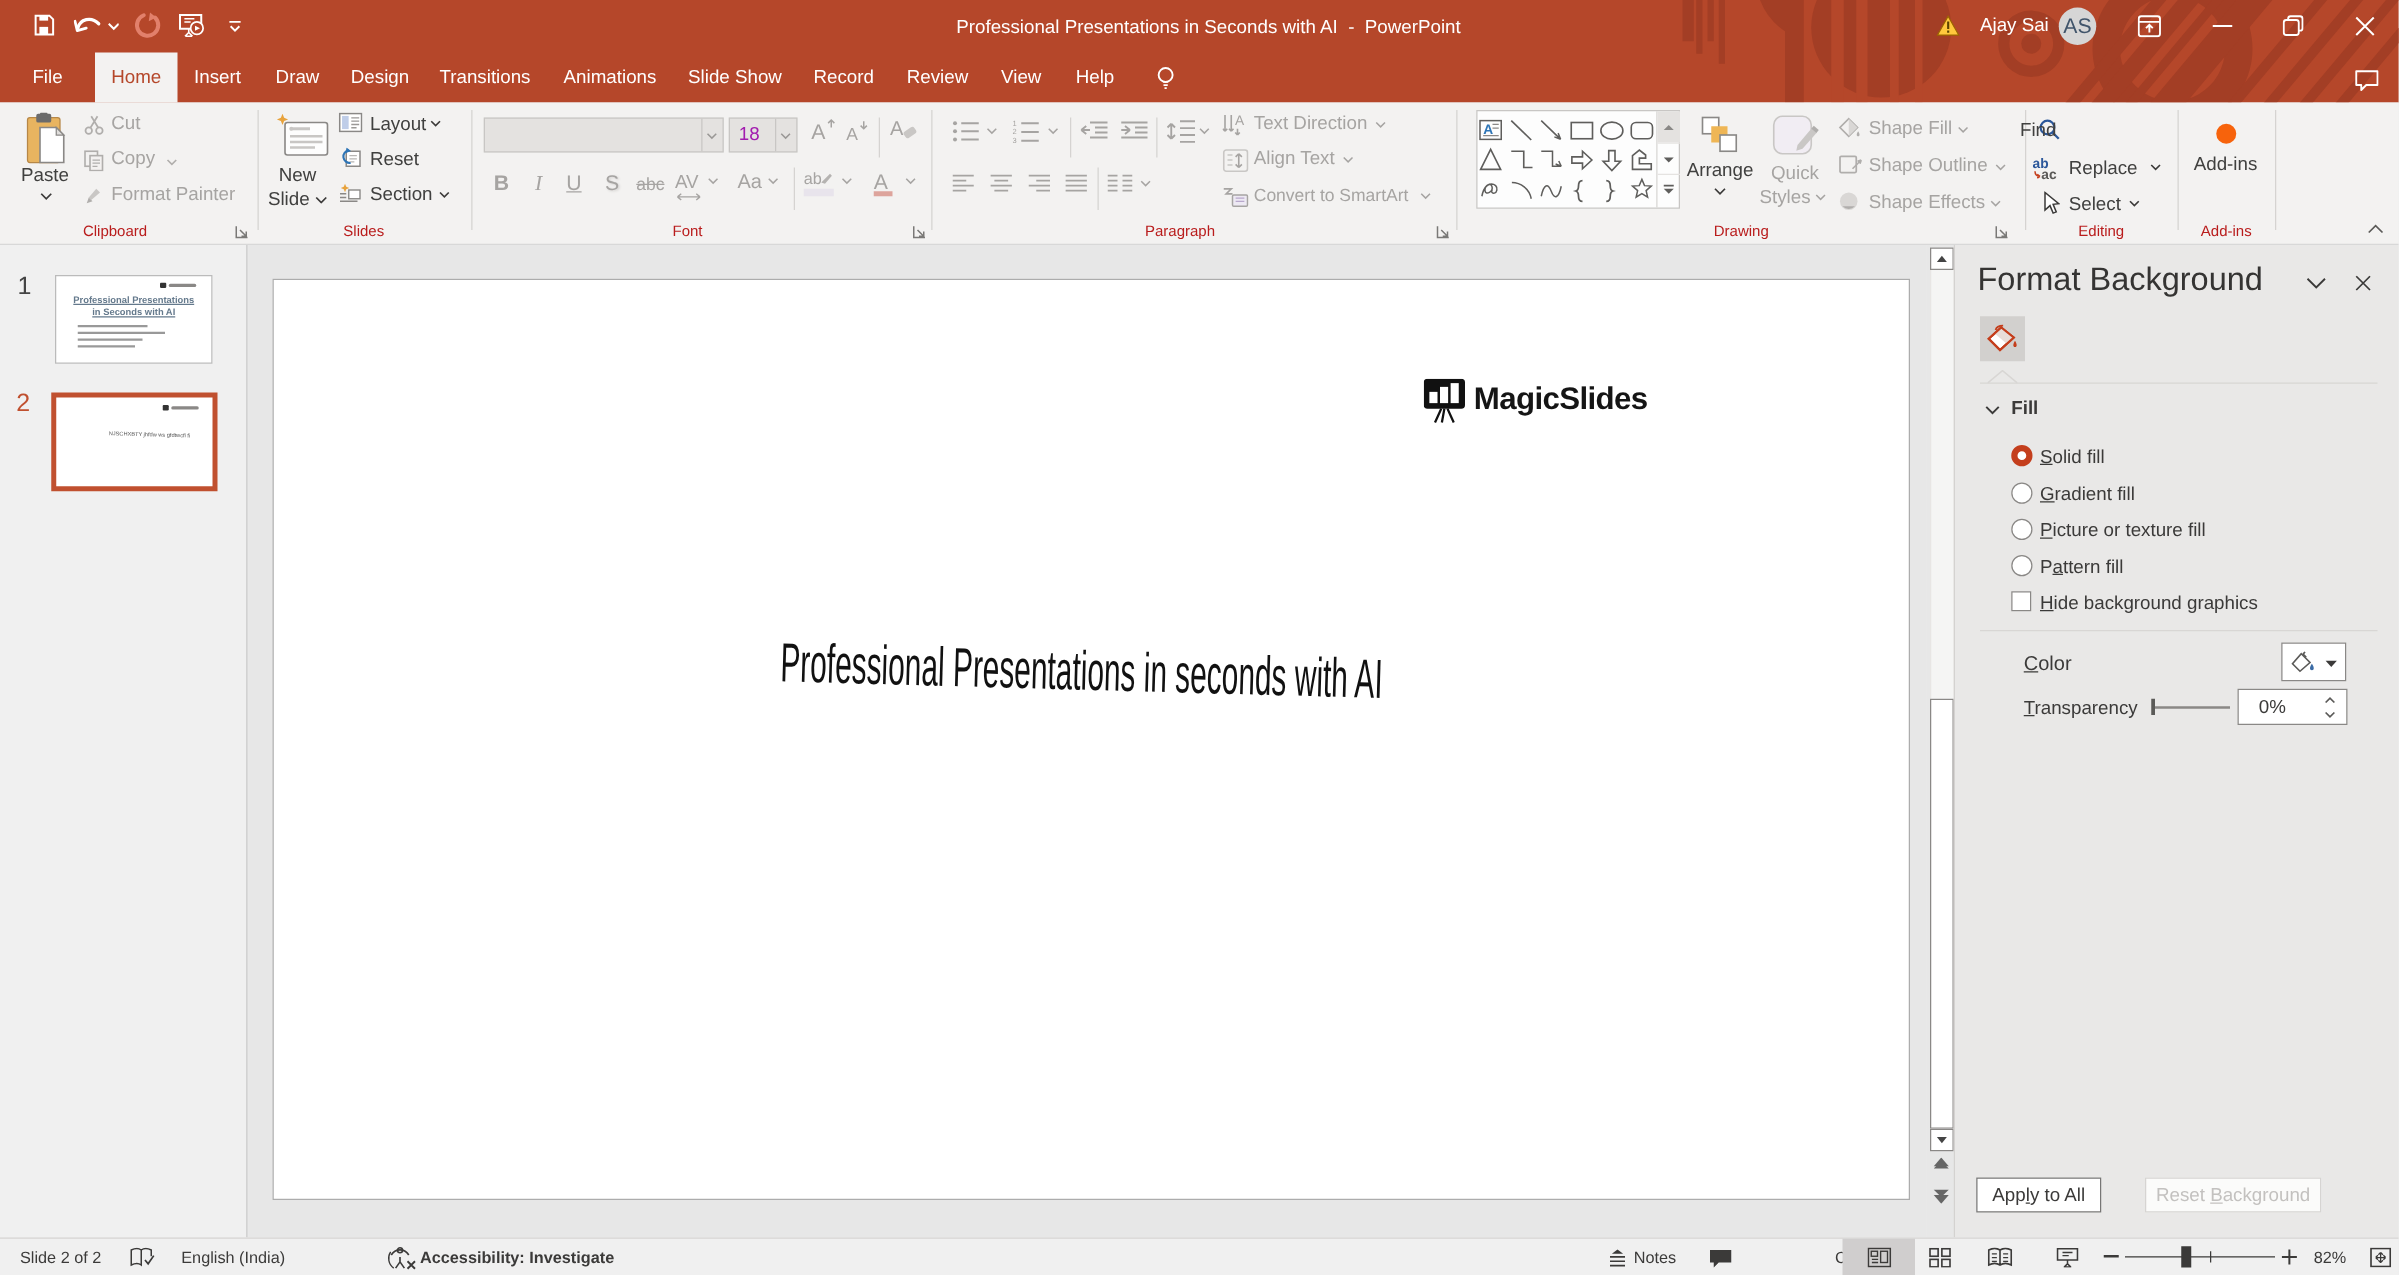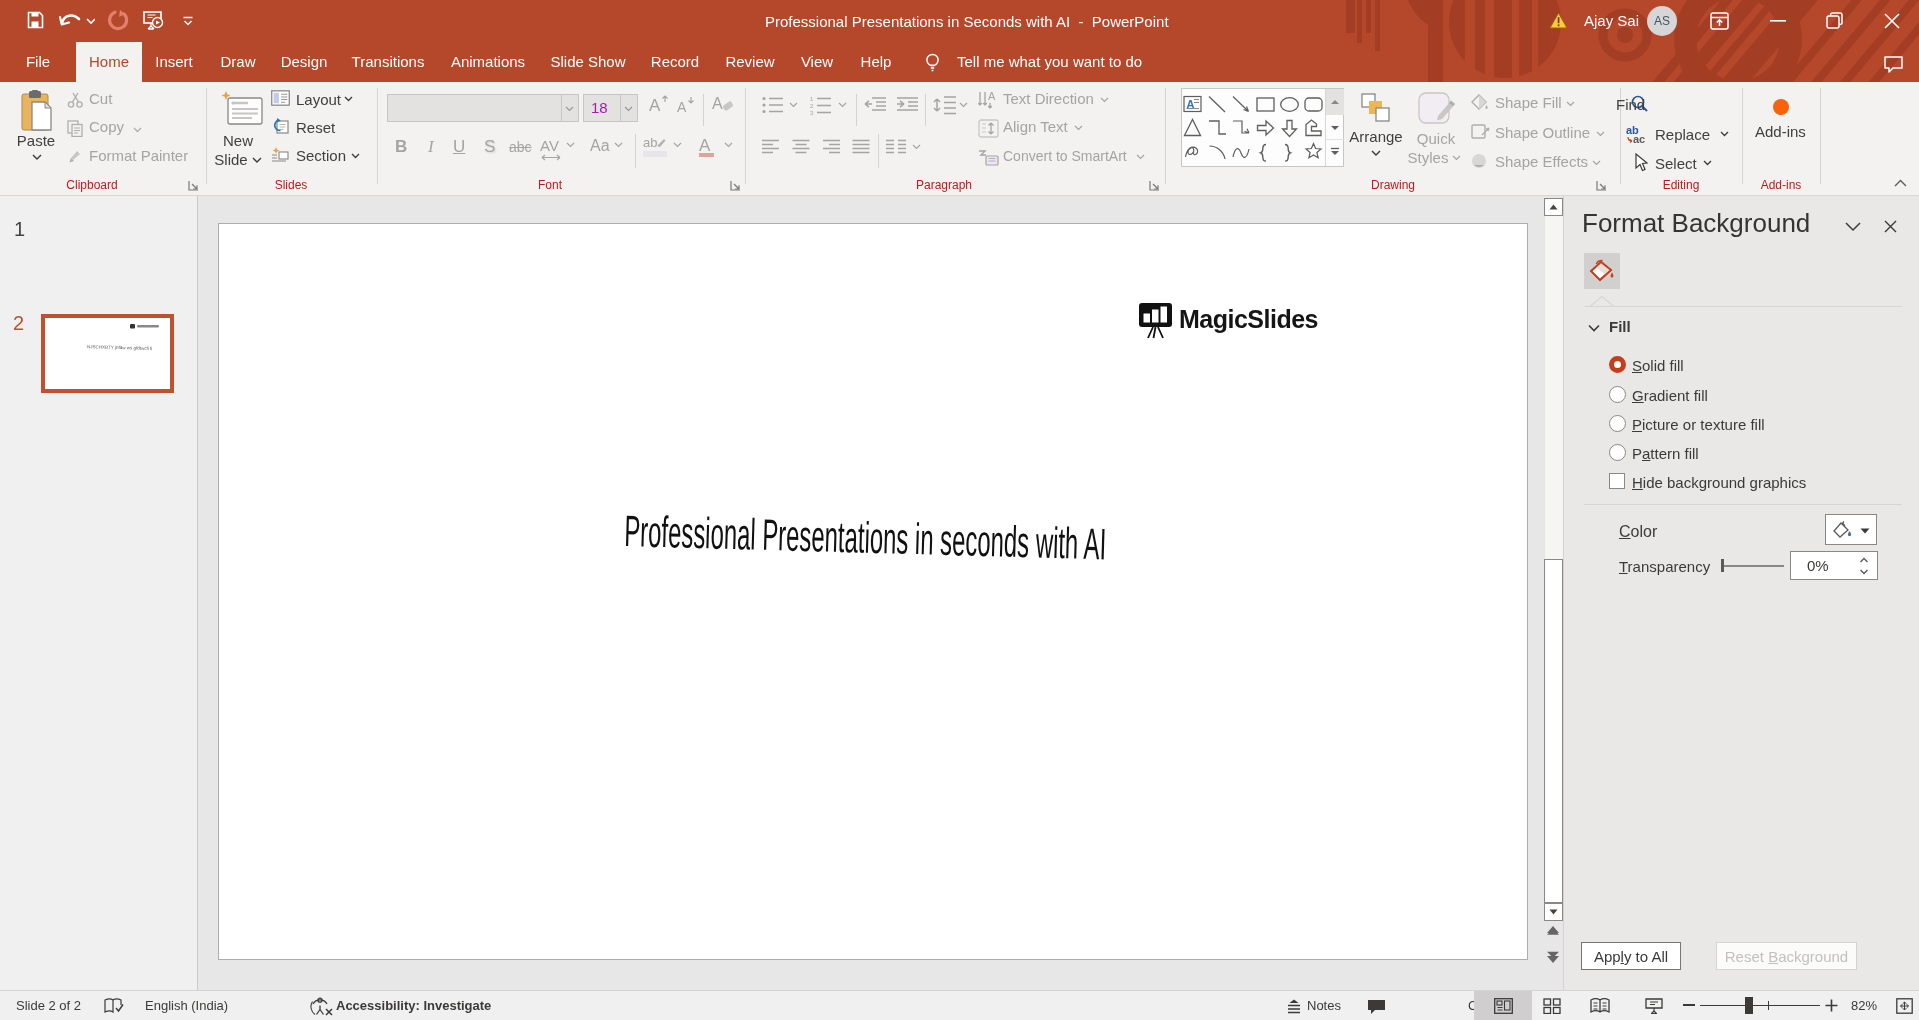"AS" div.abs { font-size: 12px -> 17px }
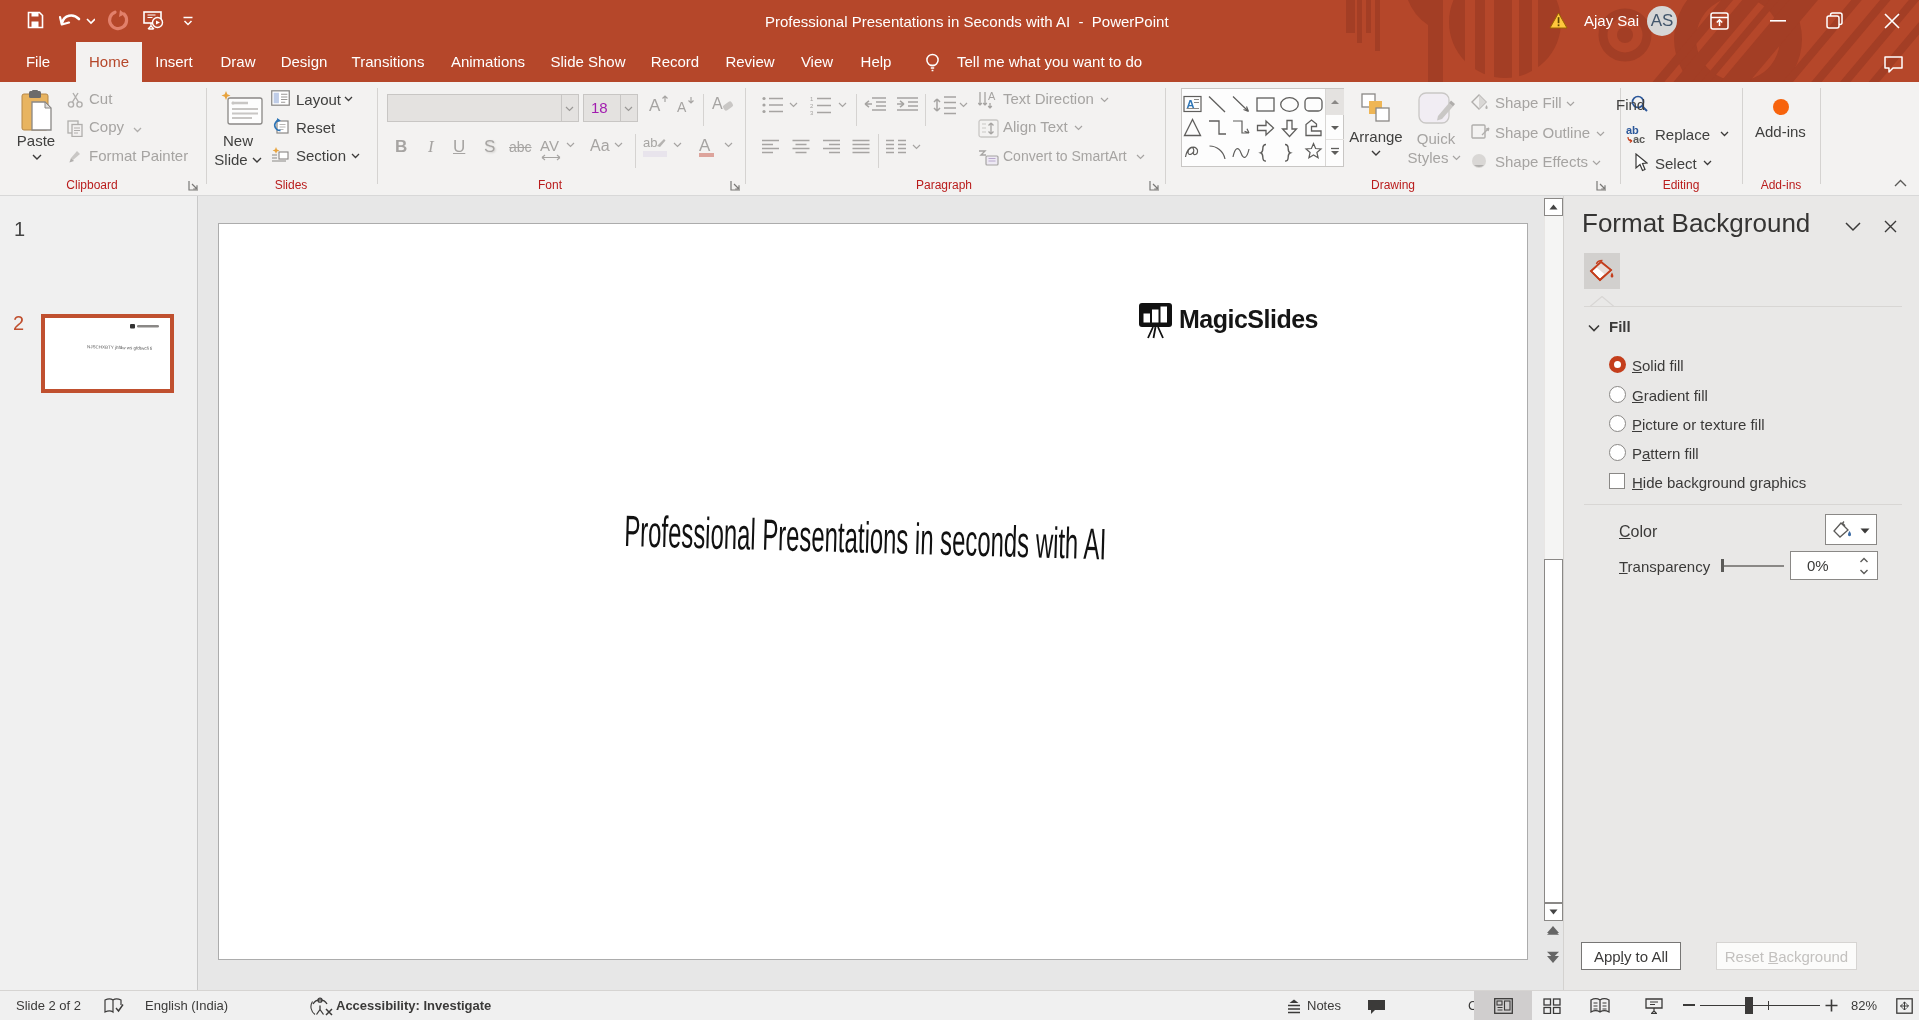"Tell me what you want" div.tab { html: <div>Tell me what you want to do</div> -> none }
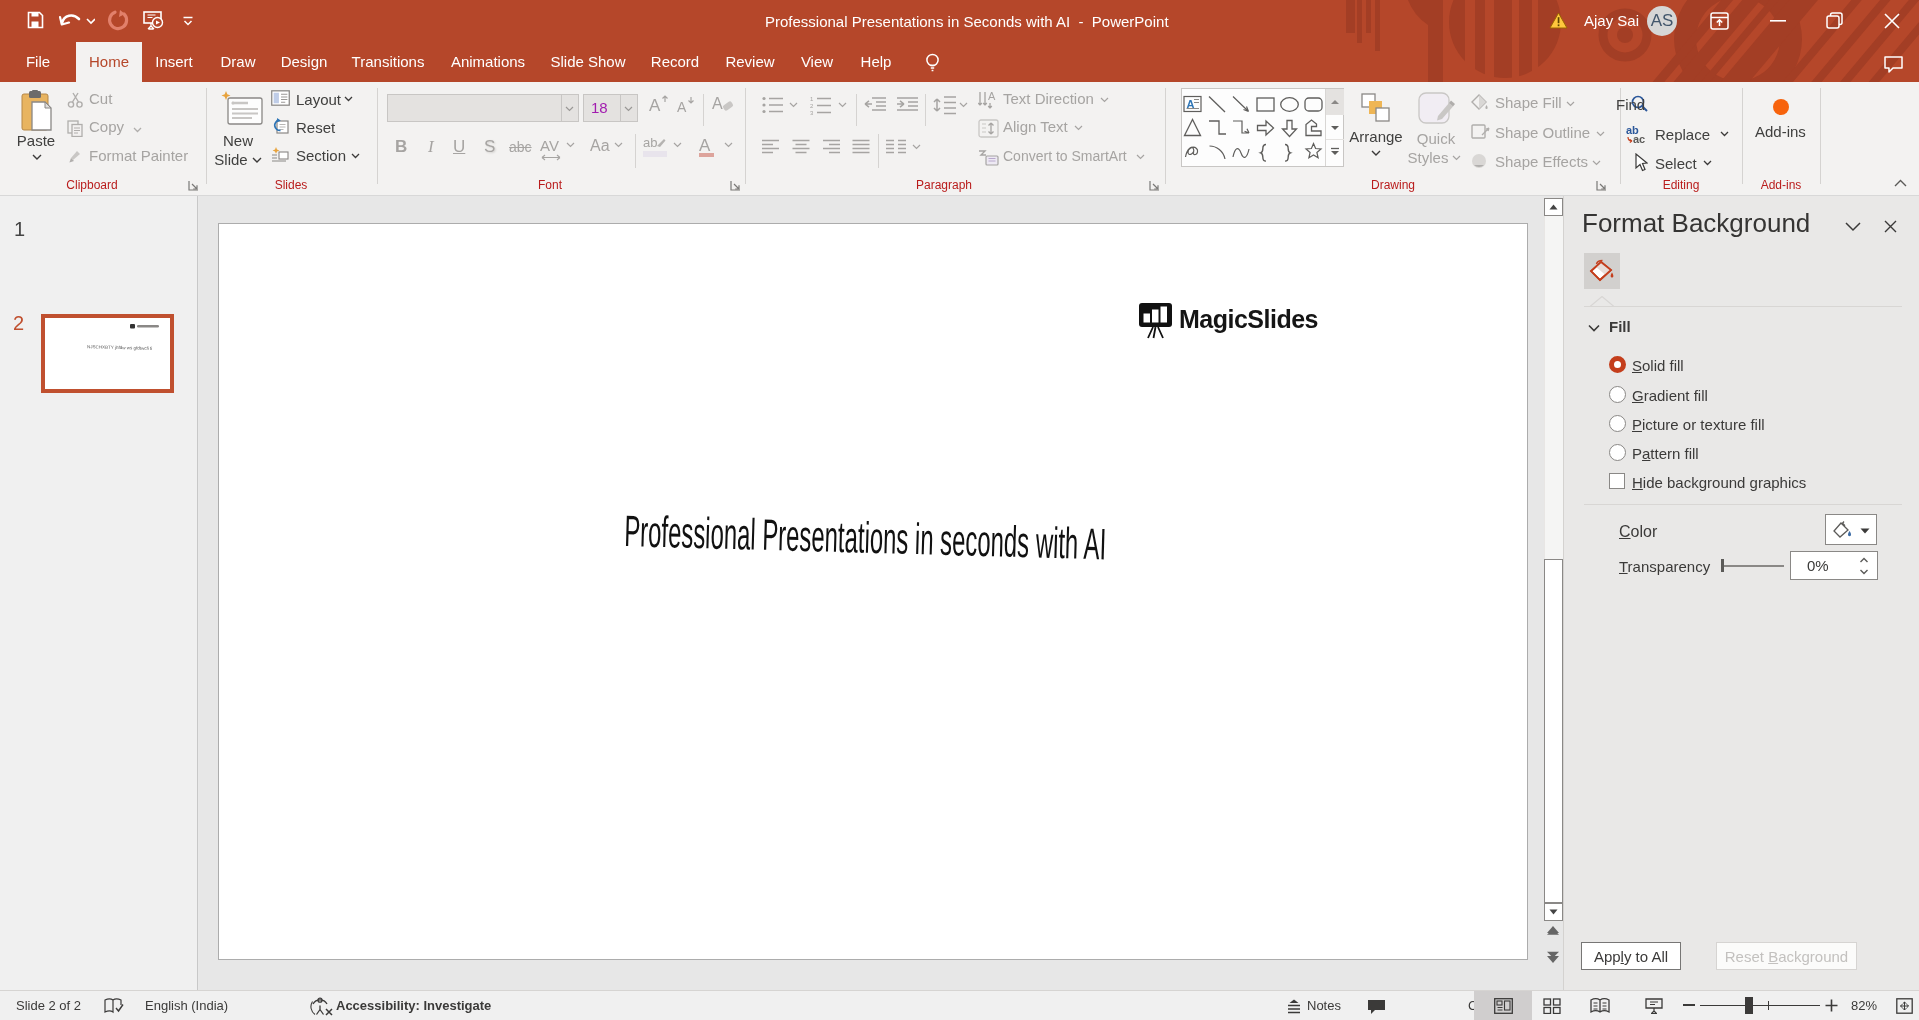"Professional Presentations" div.abs { html: none -> <div> <svg> <rect></rect> <rect></rect> </svg> <div>Professional Presentations<br>in Seconds with AI</div> <svg> <rect></rect> <rect></rect> <rect></rect> <rect></rect> </svg> </div> }
